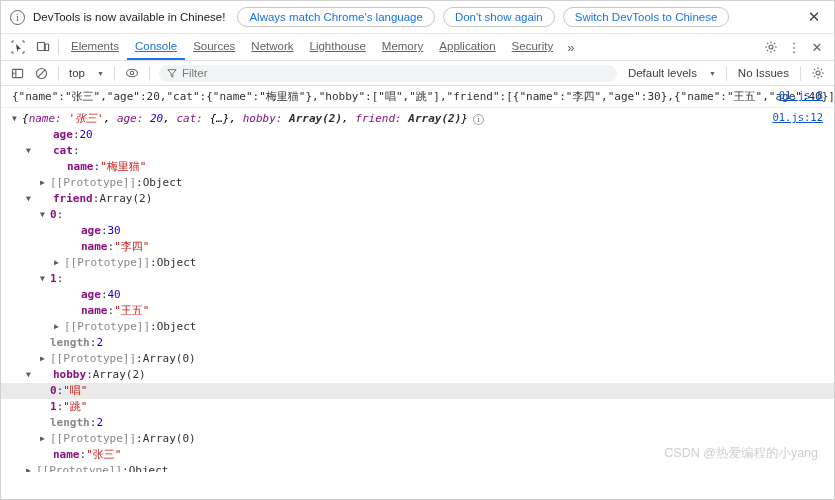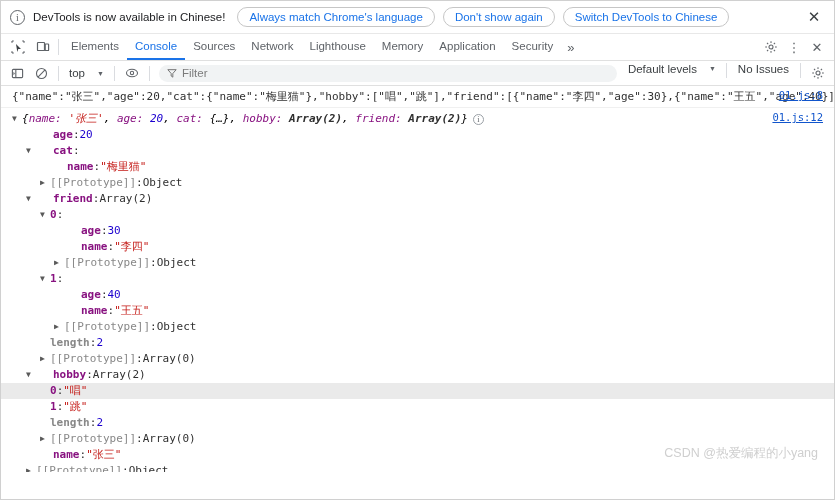"Elements" .tab { text-decoration: none -> underline }
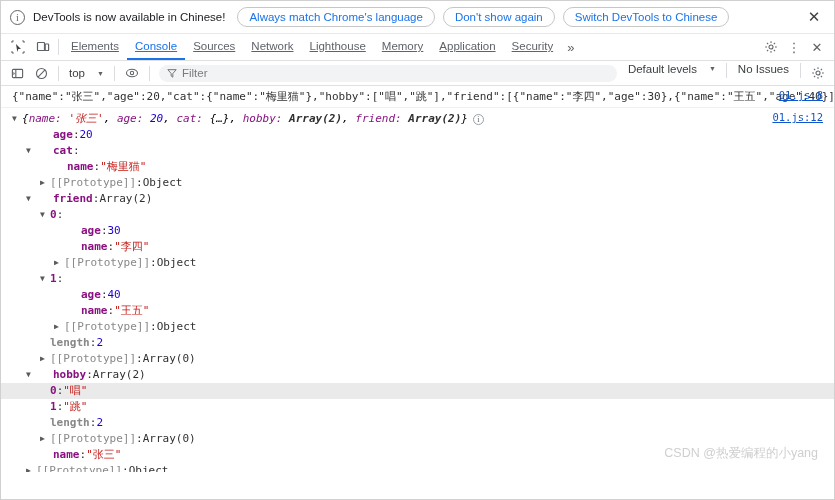"Default levels" .ct-right { align-items: flex-start -> center }
